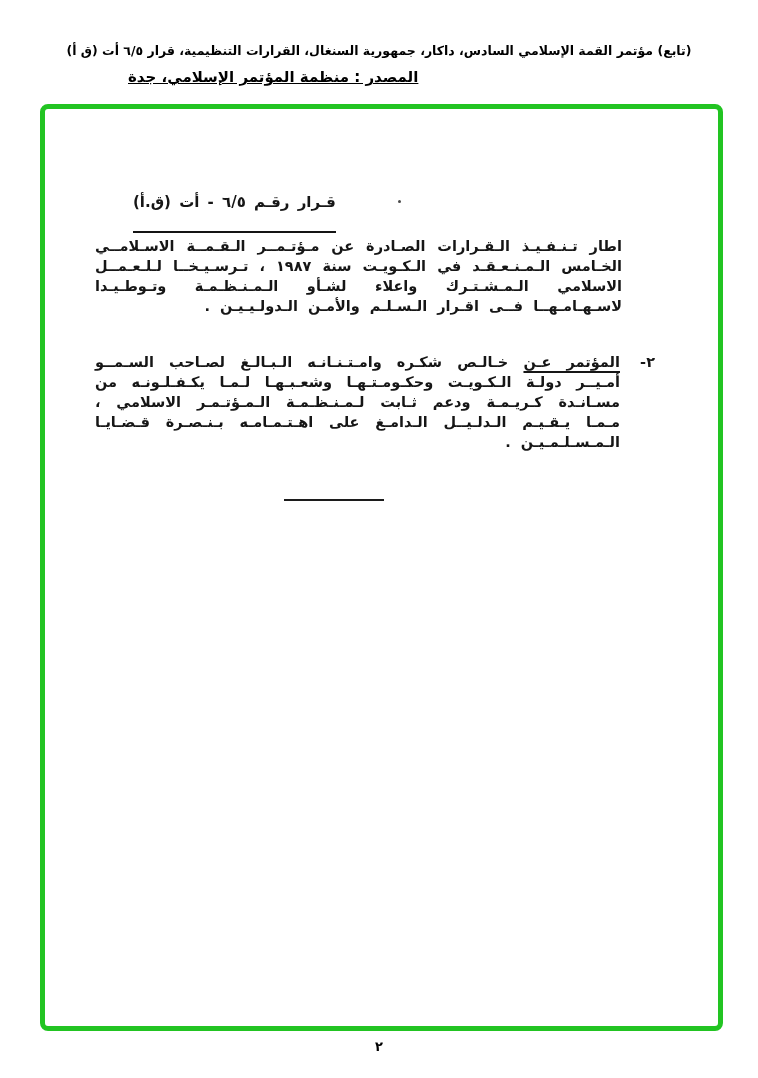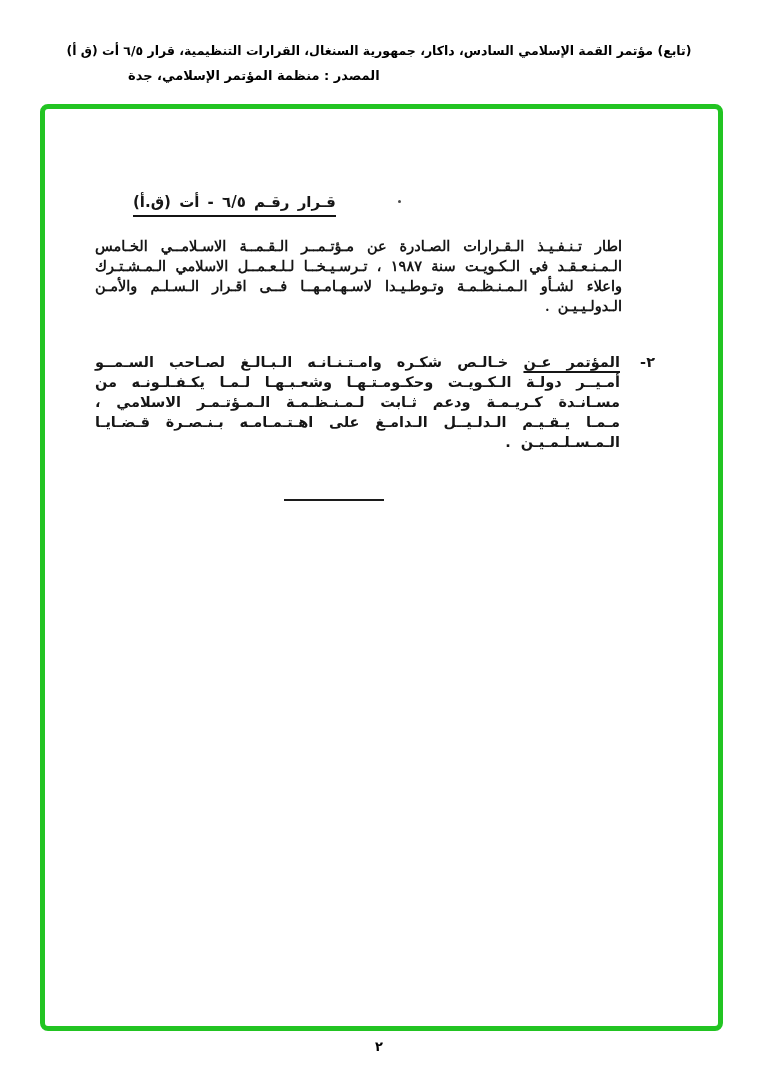"المصدر : منظمة المؤتمر الإسلامي،" .hdr2 { font-size: 13px -> 15px; text-decoration: none -> underline }
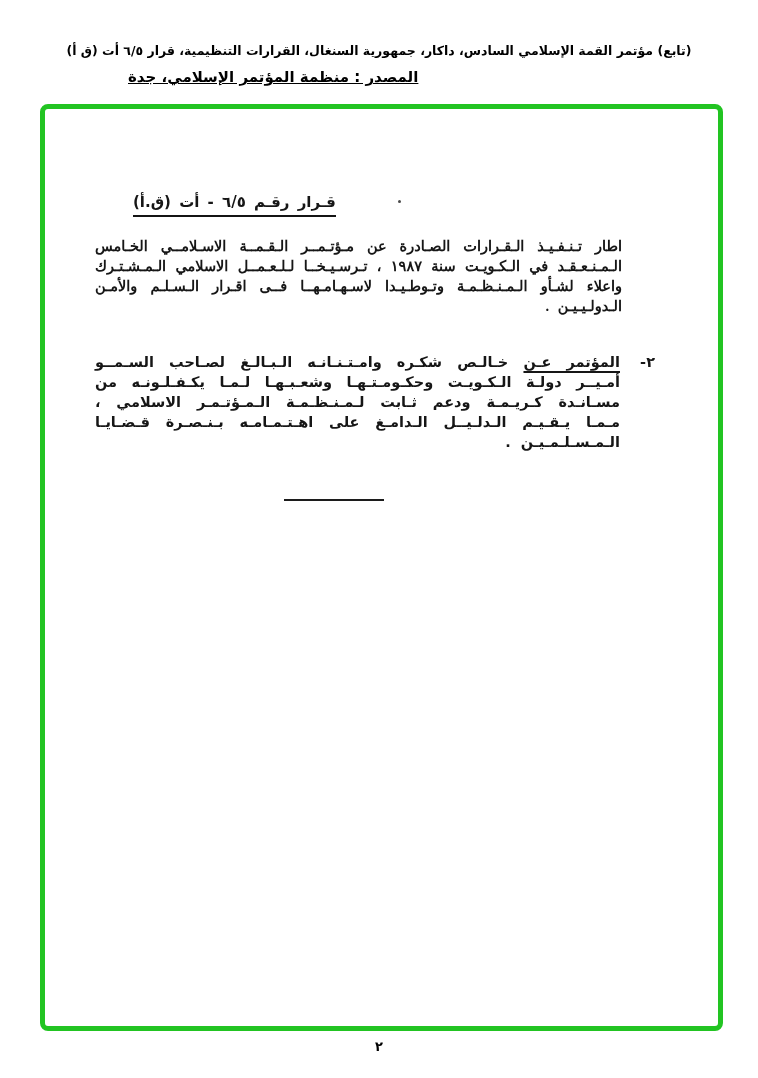"قـرار رقـم ٦/٥ - أت" .title { padding-bottom: 4px -> 20px }
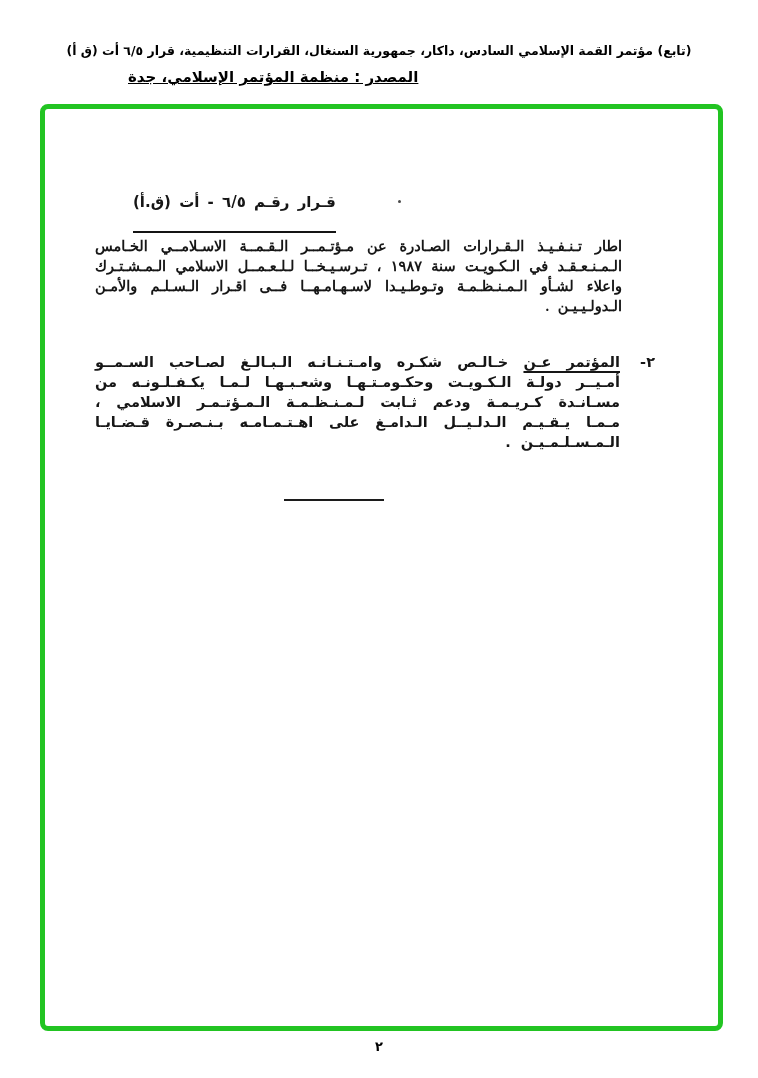"اطار تـنـفـيـذ الـقـرارات الصـادرة عن" .para1 { font-family: Liberation Serif, serif -> none }
